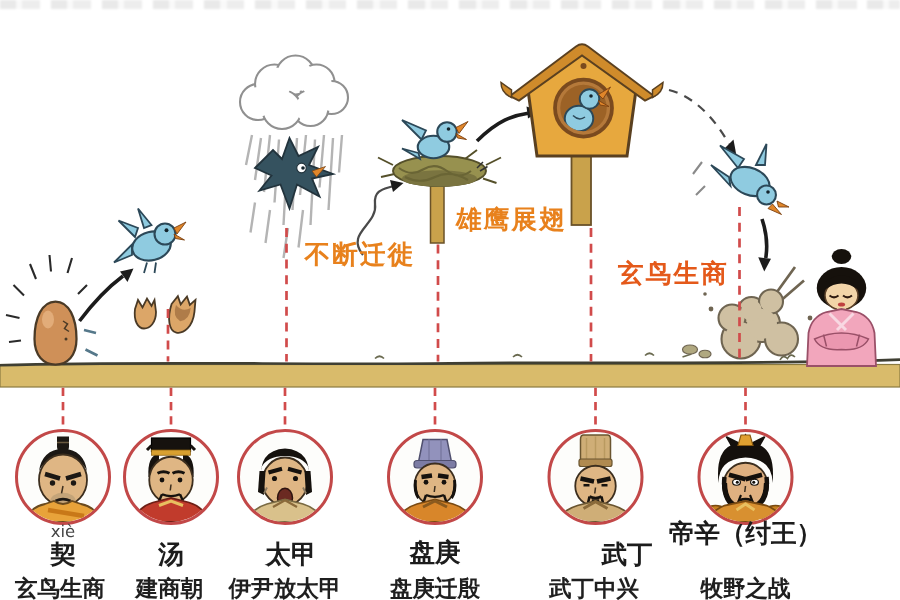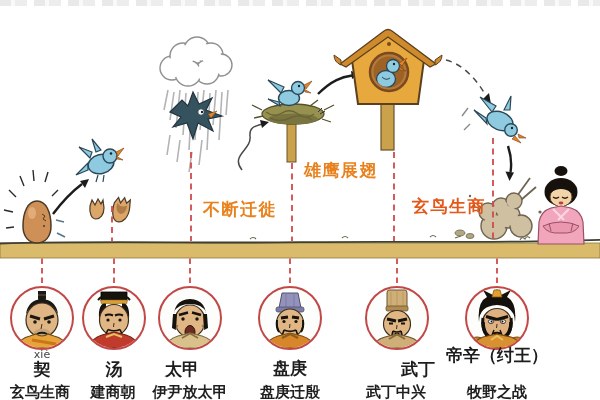"雄鹰展翅" .stage-label { margin-top: 24px -> none }
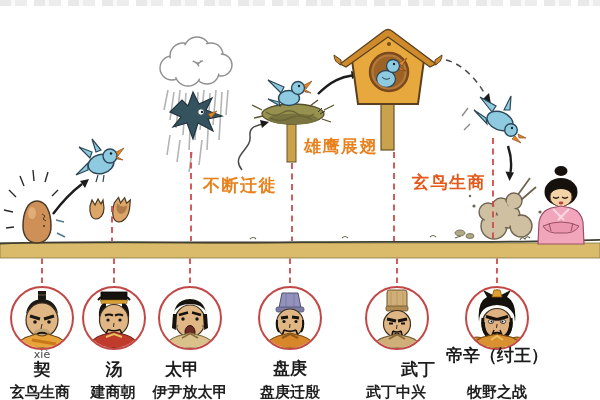"不断迁徙" div.abs { top: 174px -> 158px }
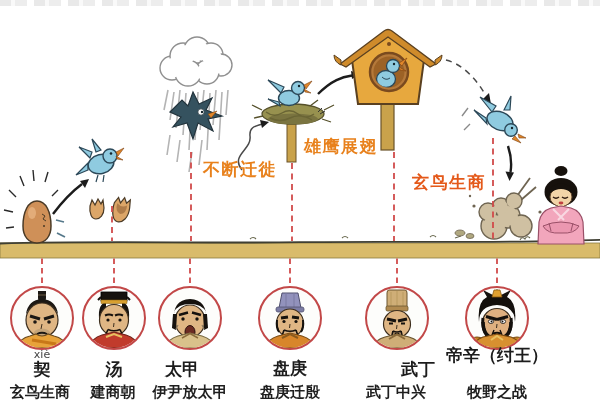"太甲" div.ruler-name { left: 182px -> 194px }
